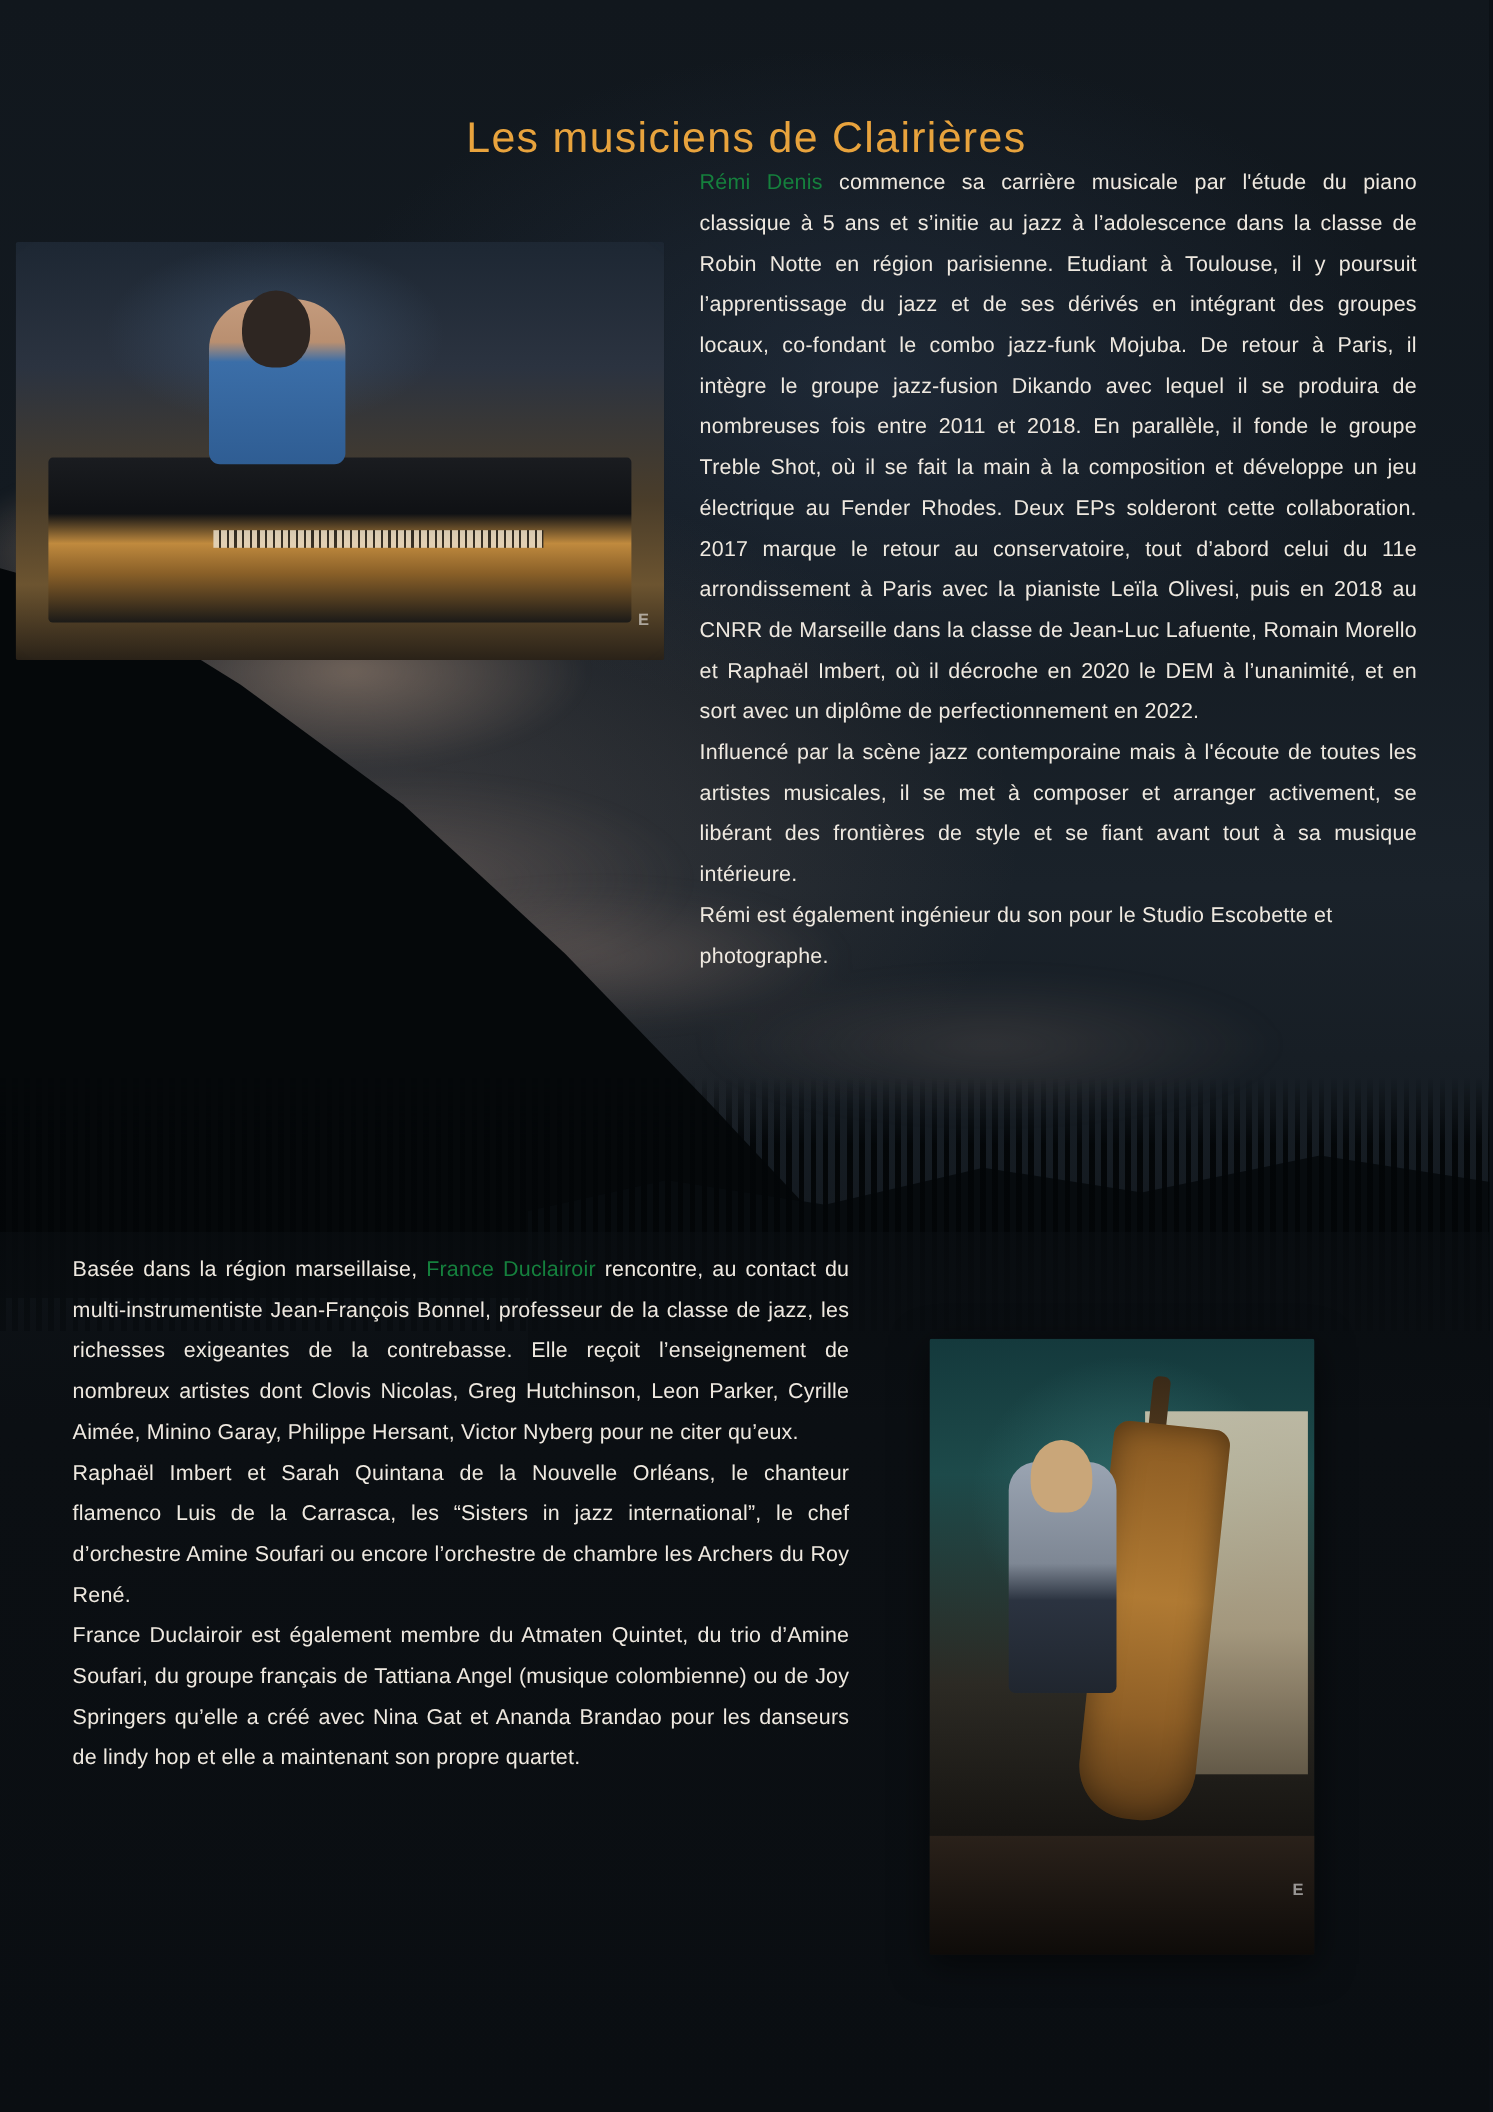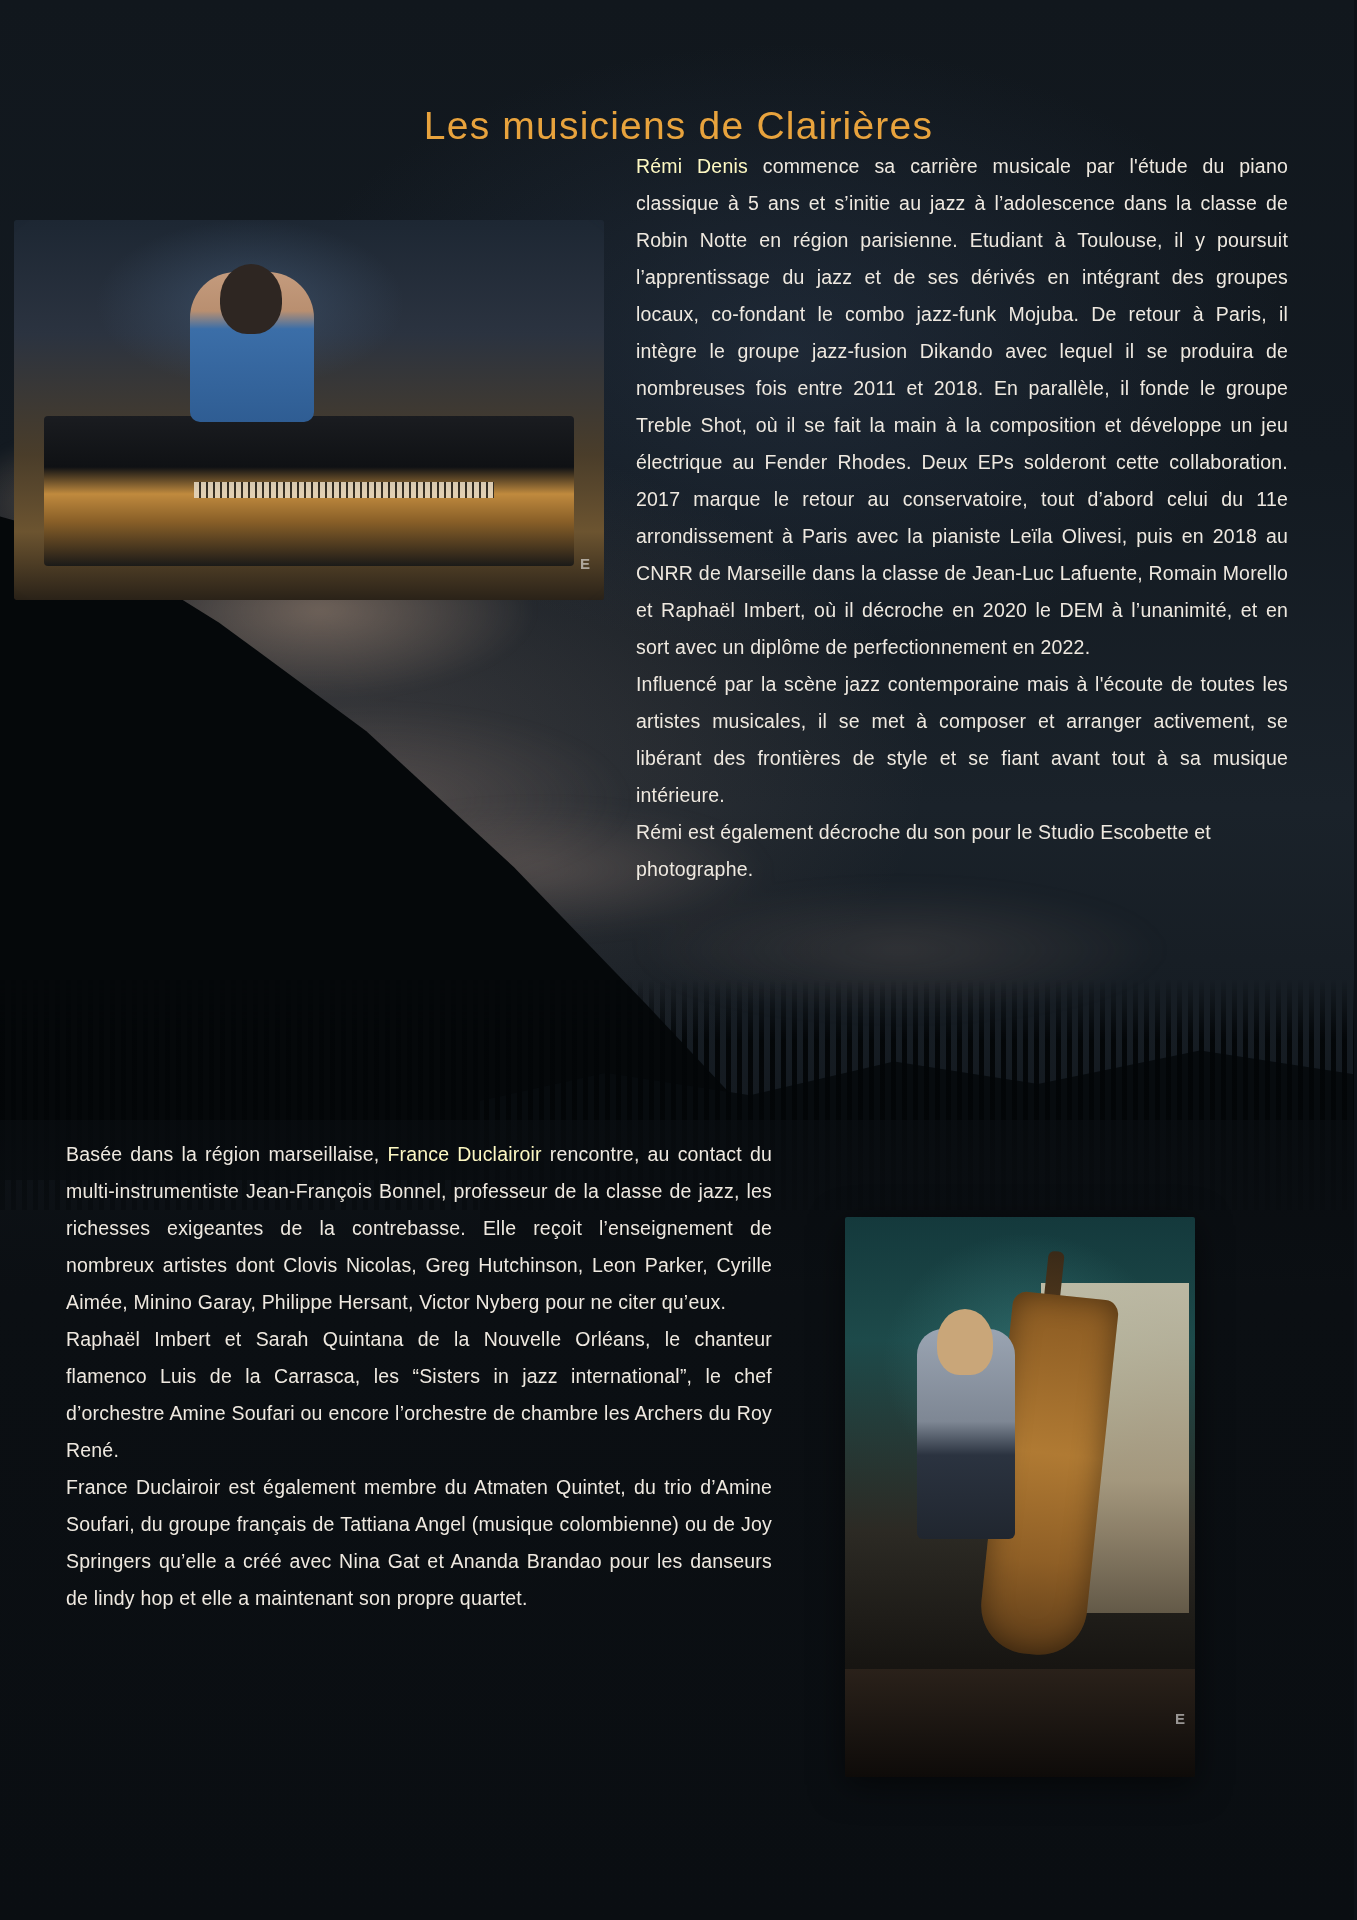"Rémi Denis" .name { color: #fef9c3 -> #15803d }
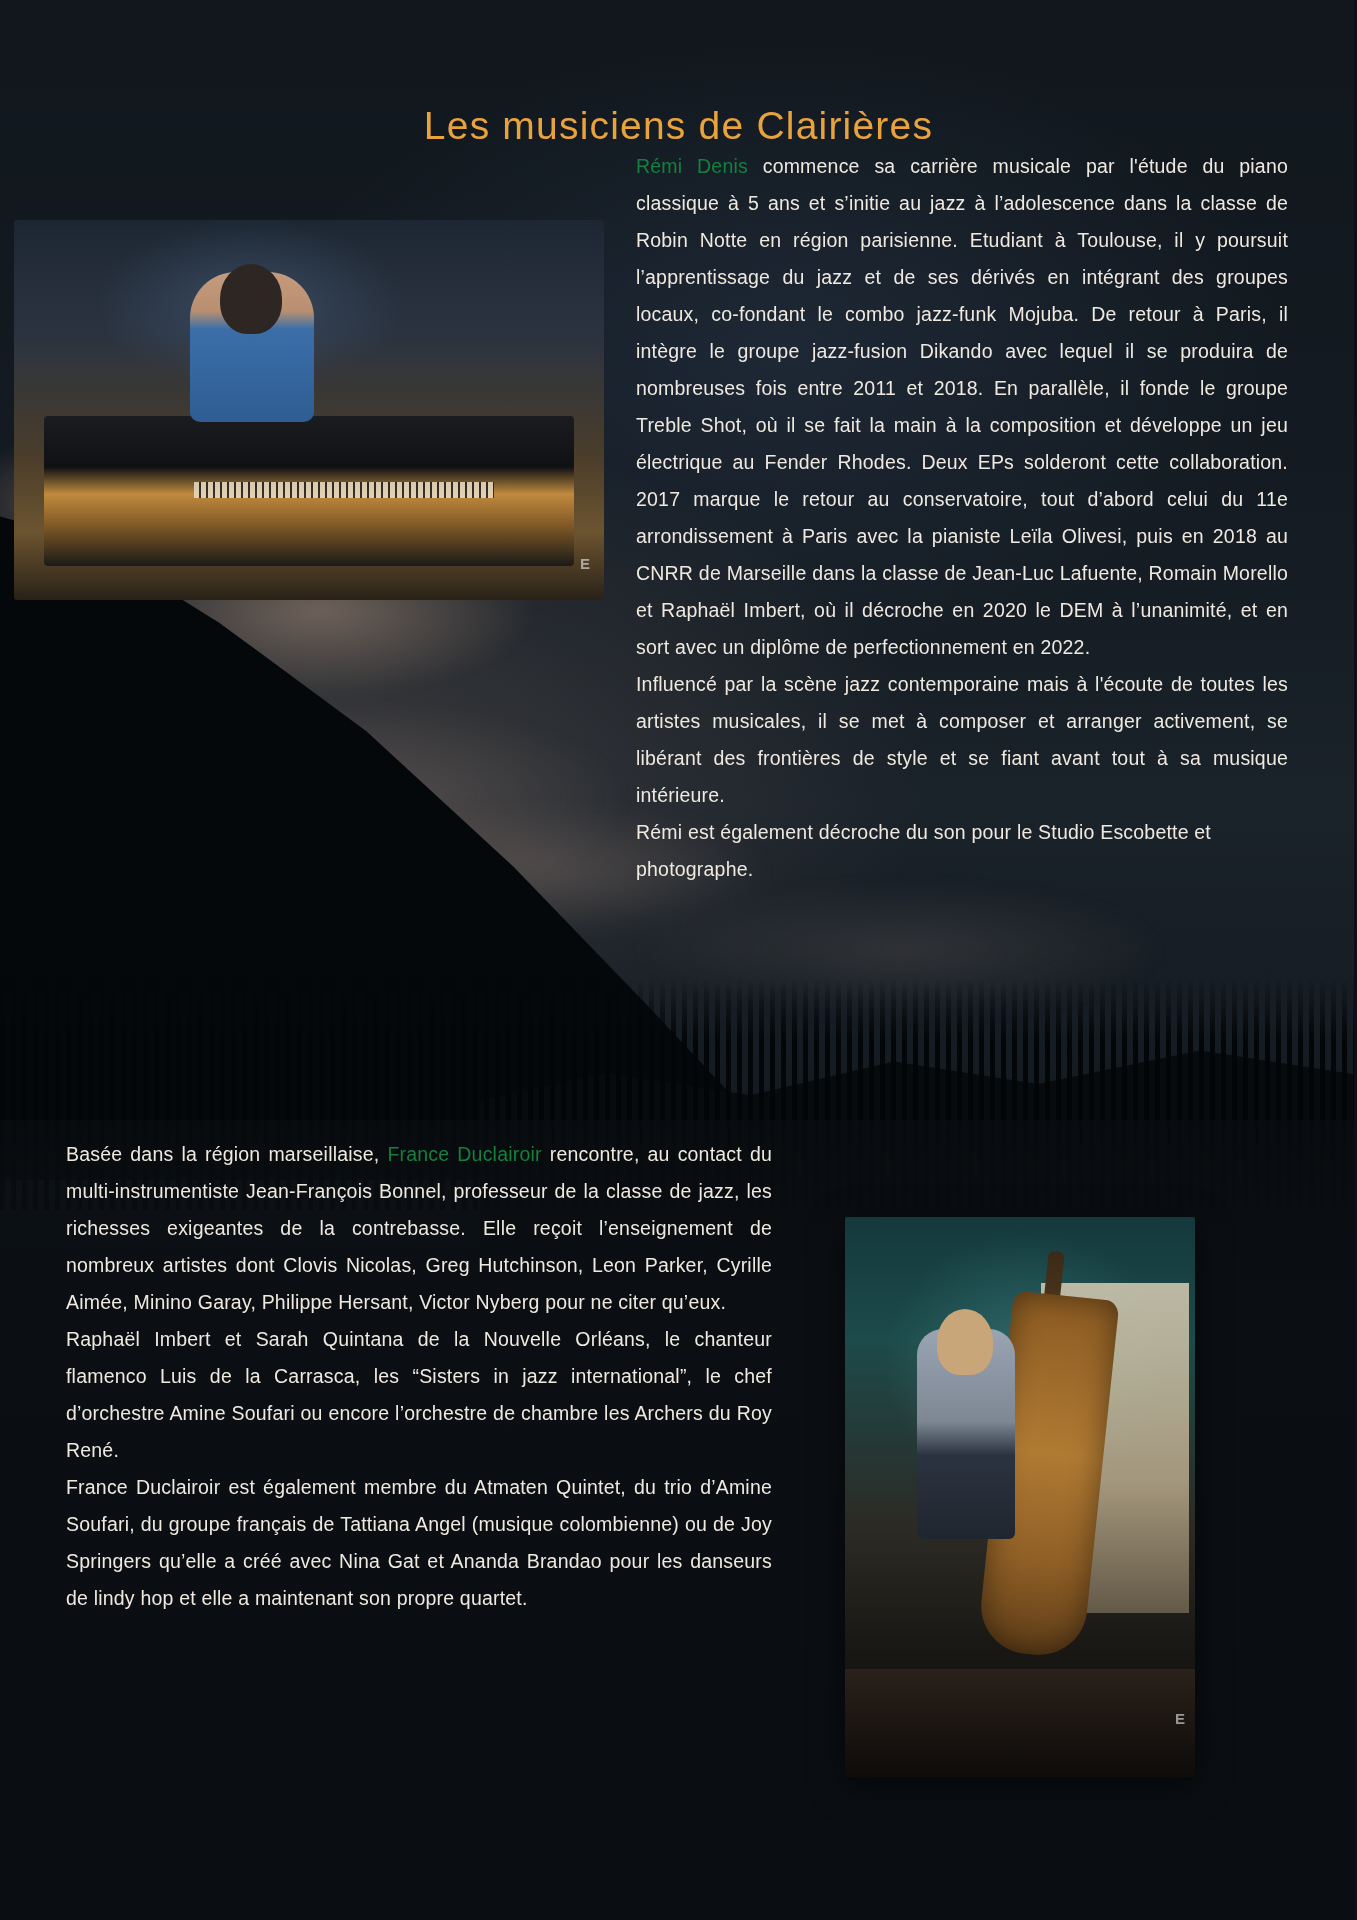"Rémi est également décroche du" p.last-line { text: décroche -> ingénieur }
